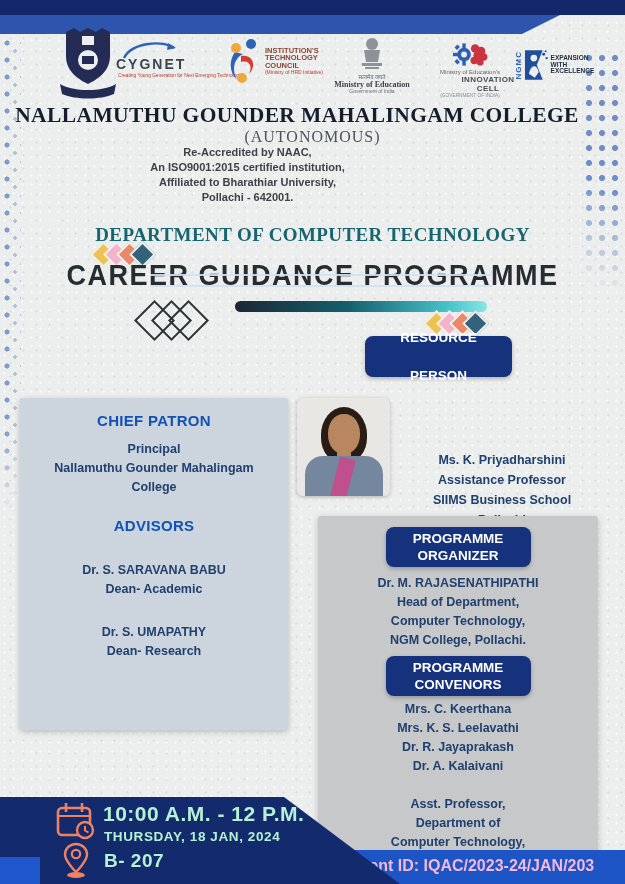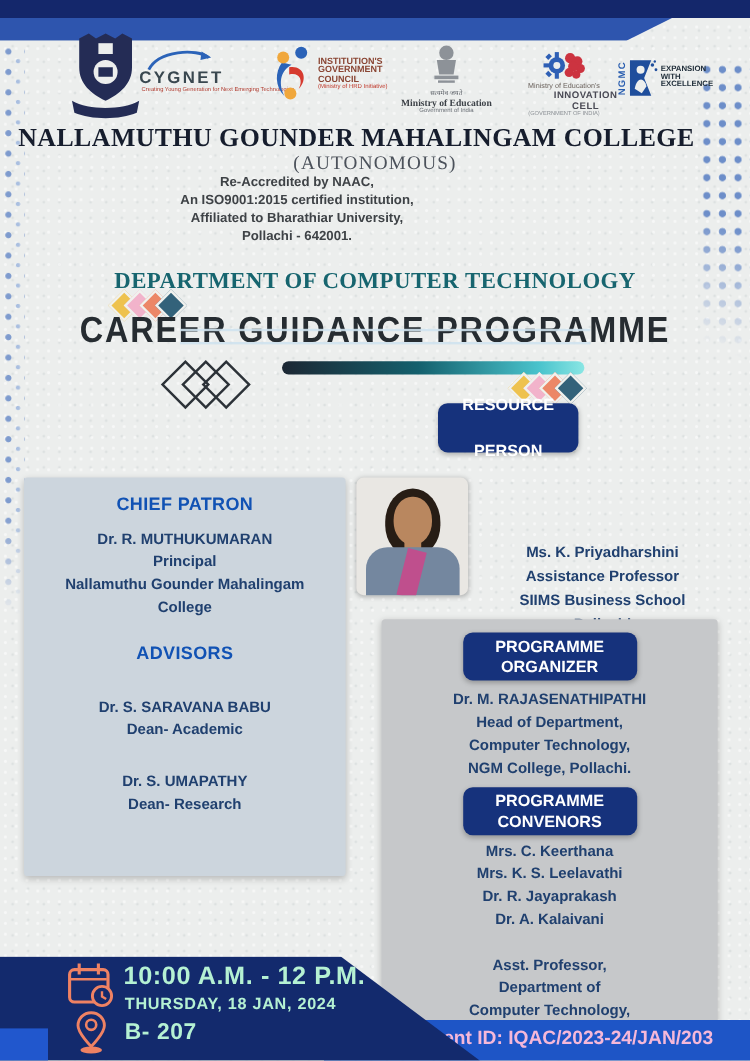"GOVERNMENT" div { text: GOVERNMENT -> TECHNOLOGY }
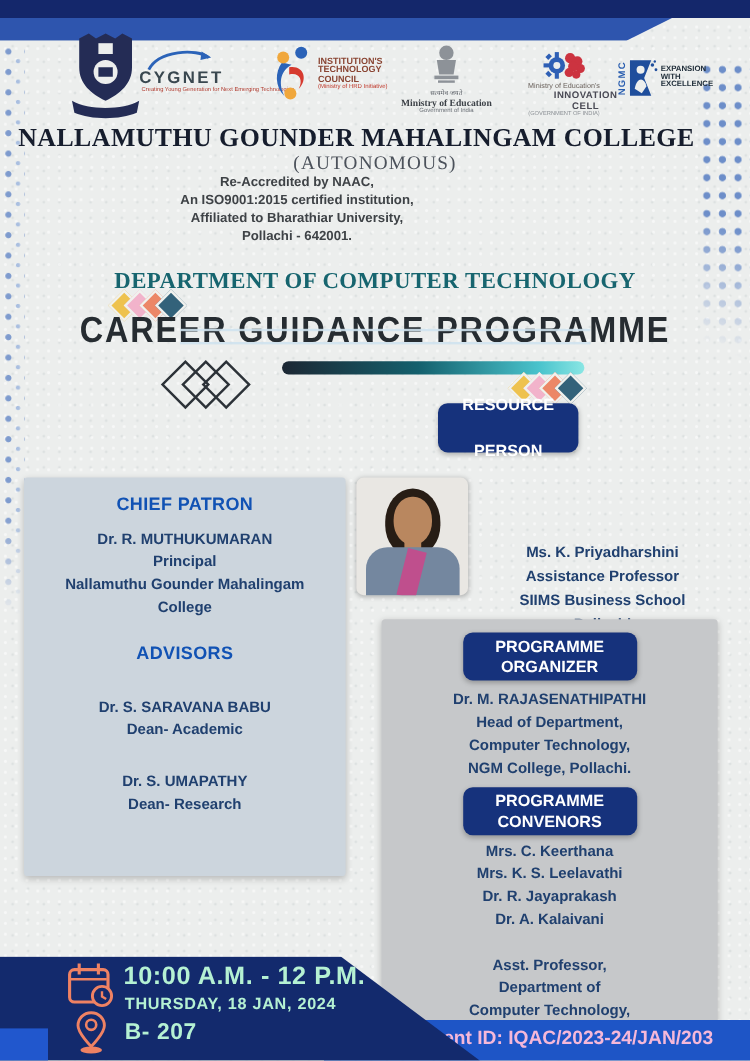"RESOURCE" div.abs { width: 117px -> 147px }
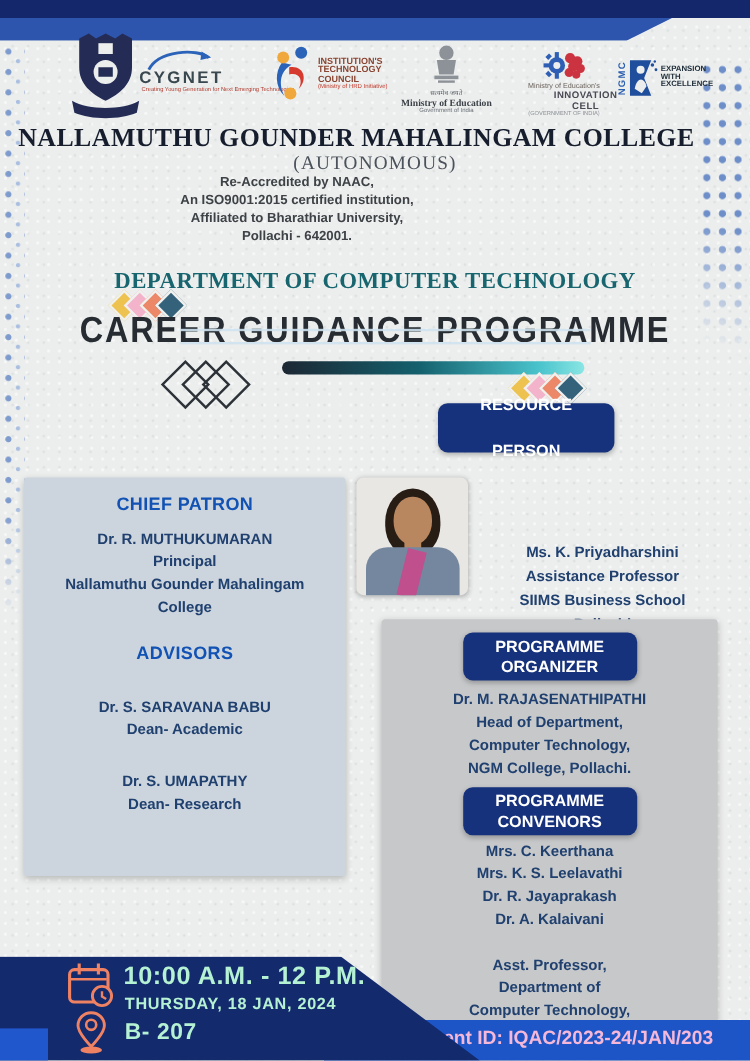"Dr. R. MUTHUKUMARAN" div.pline { html: <div>Dr. R. MUTHUKUMARAN</div> -> none }
